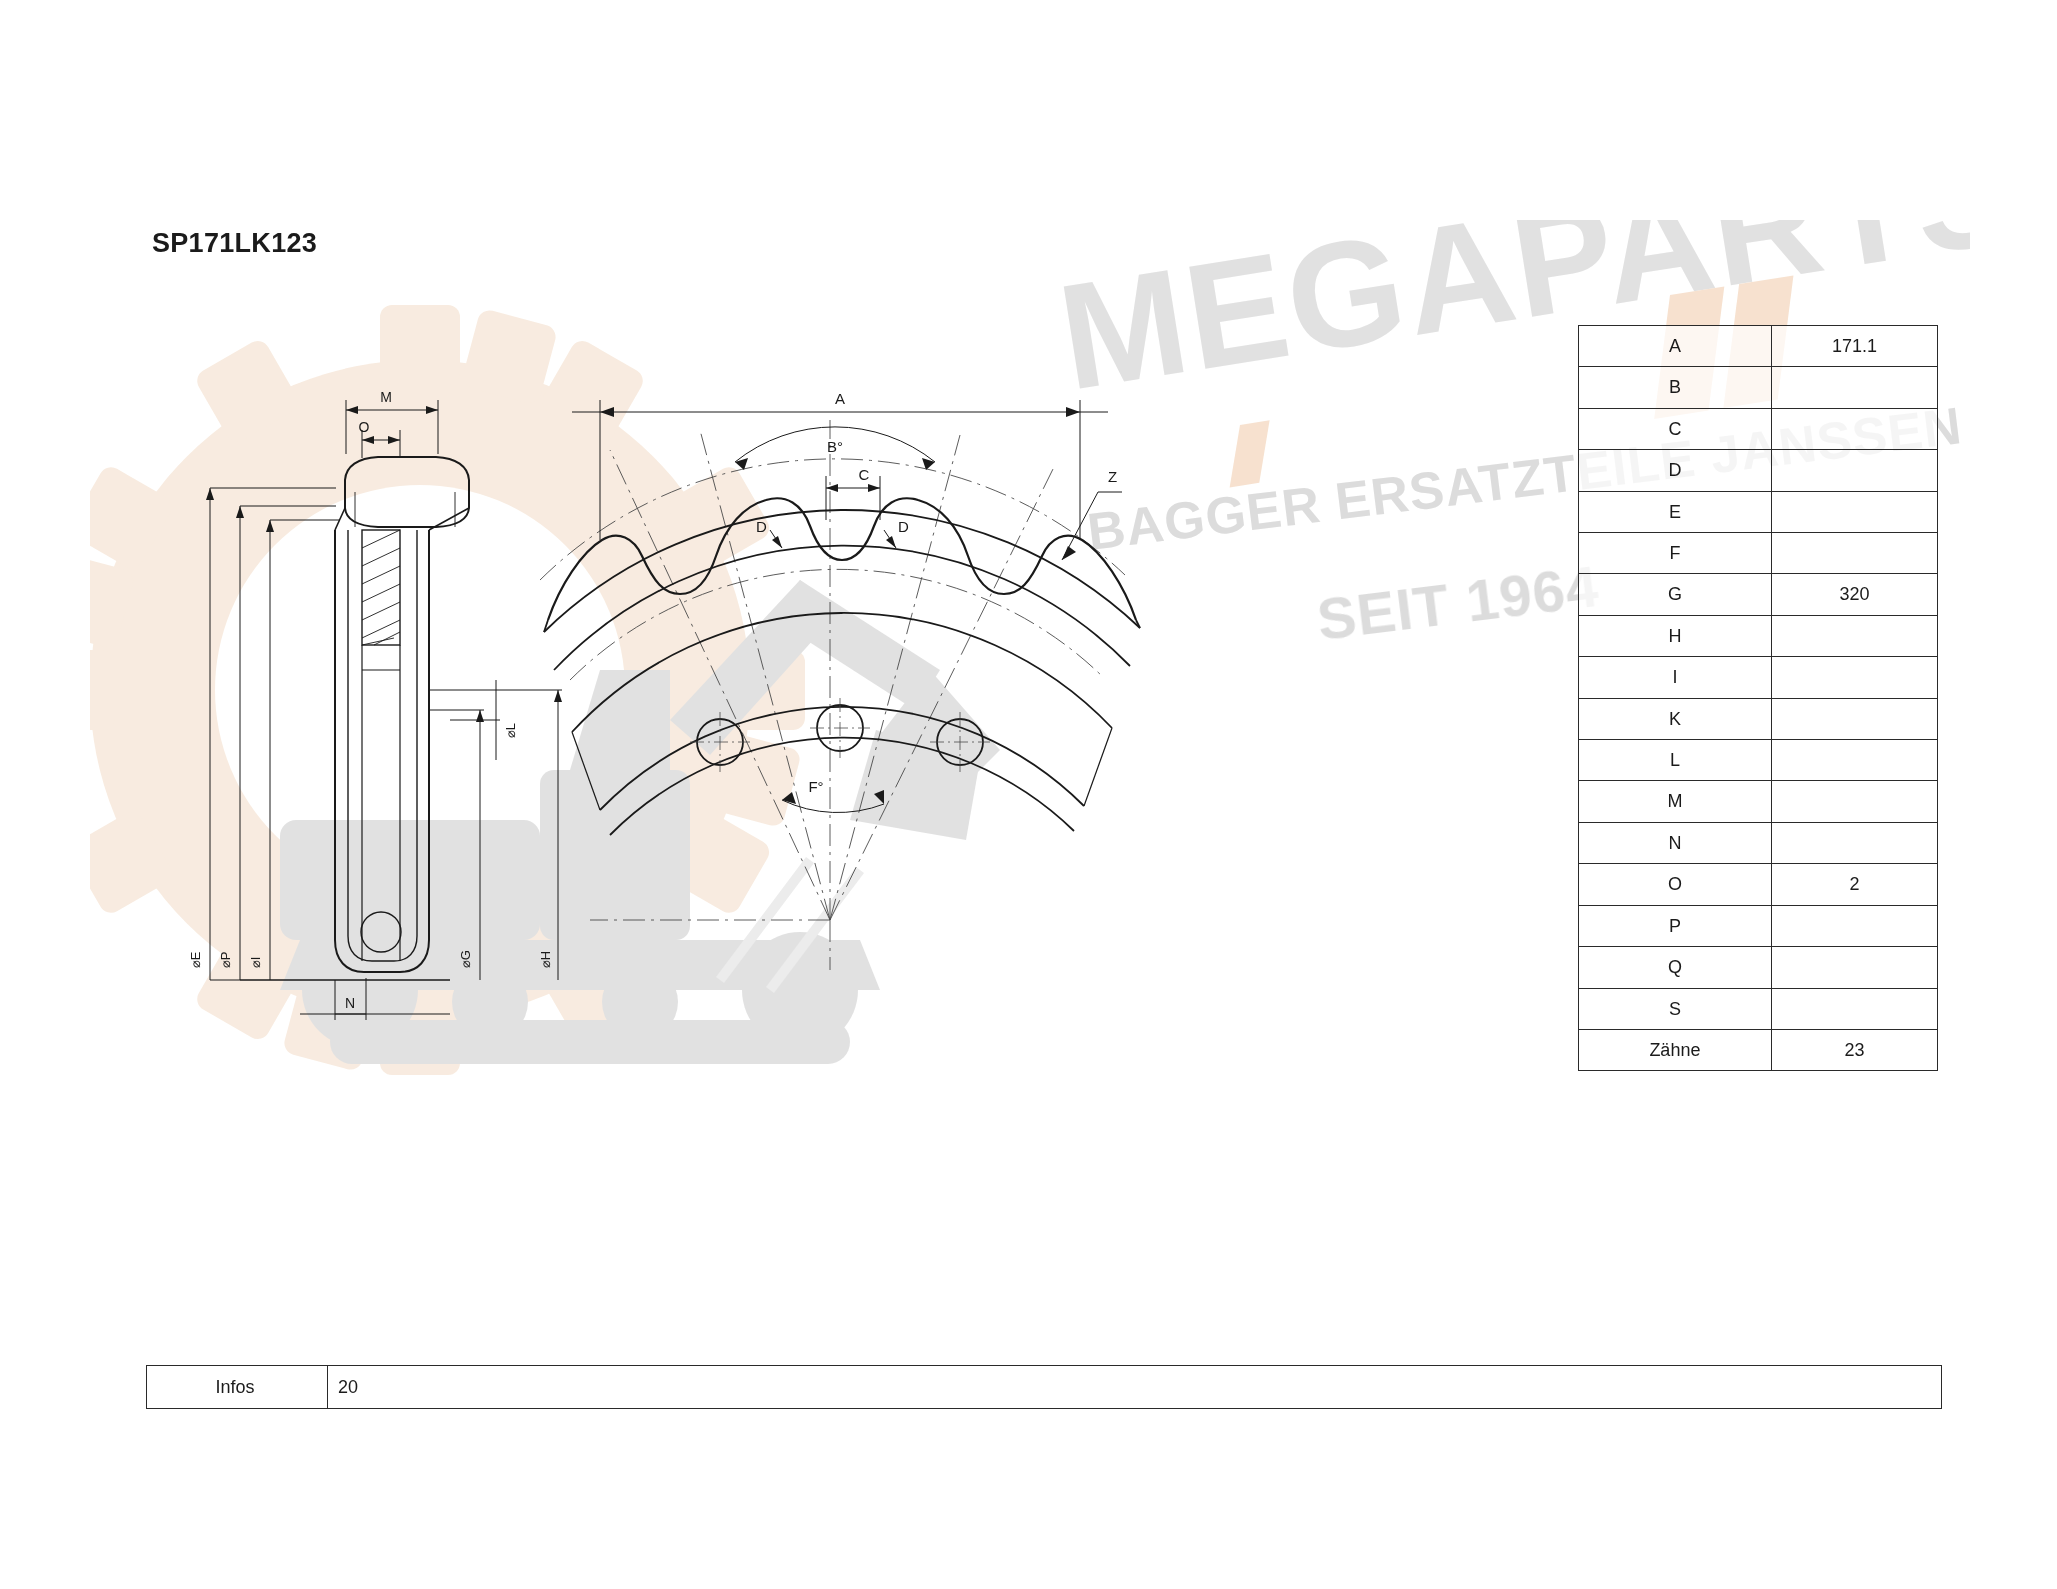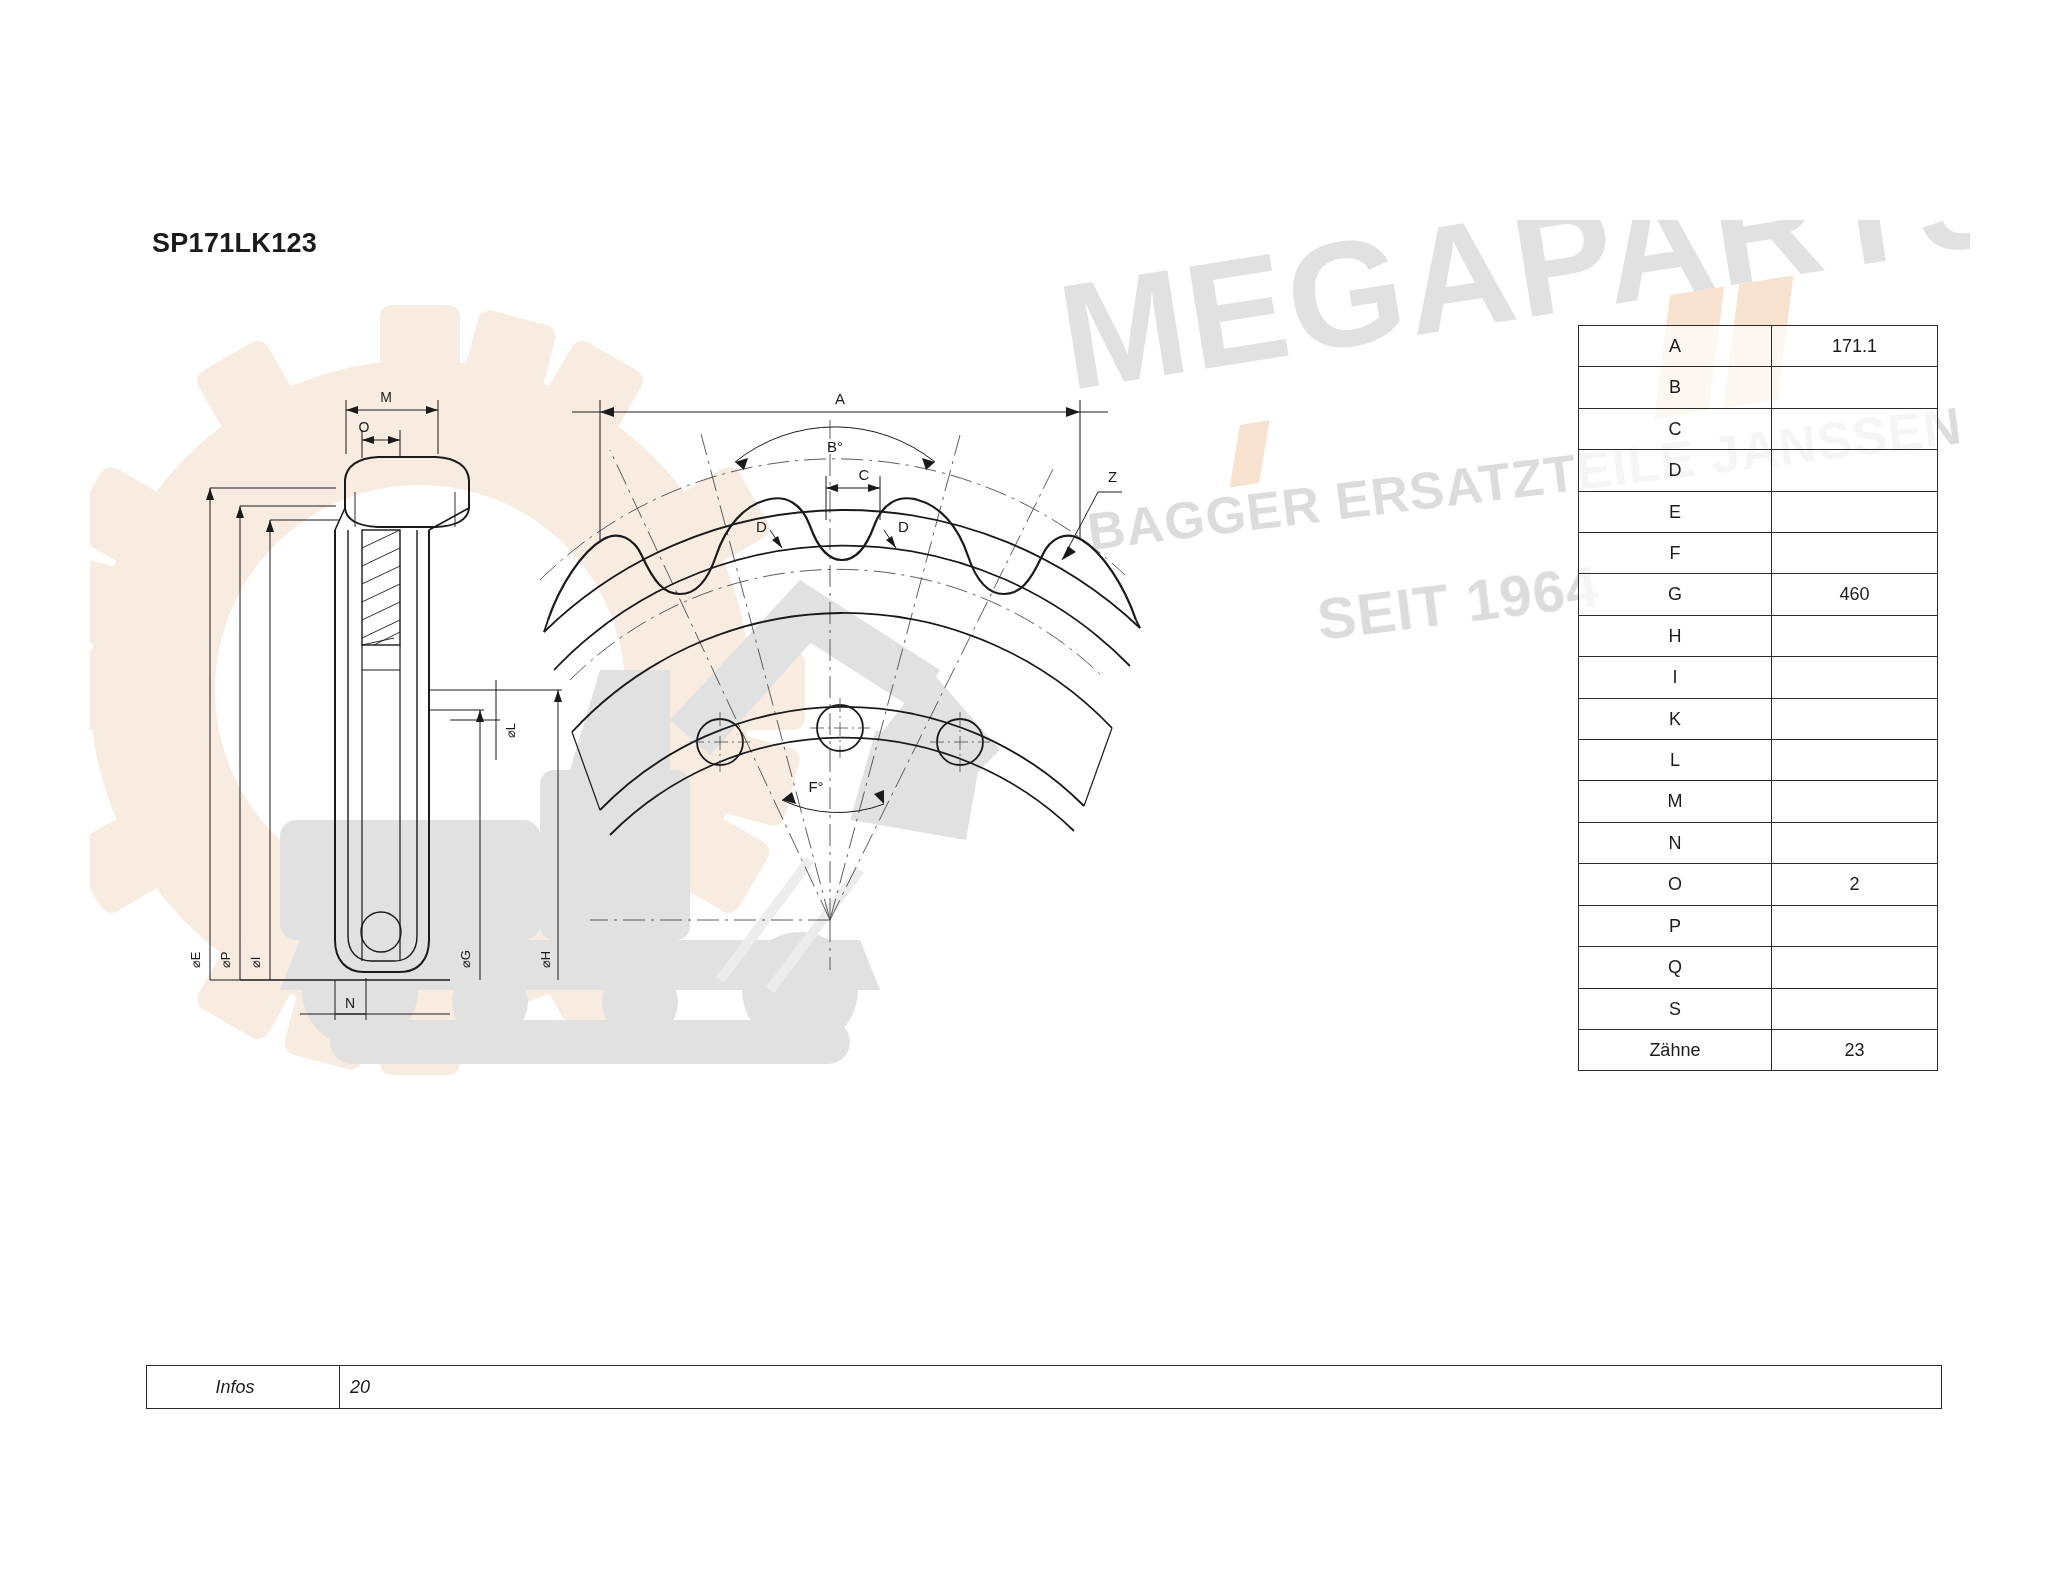"460" td.val { text: 460 -> 320 }
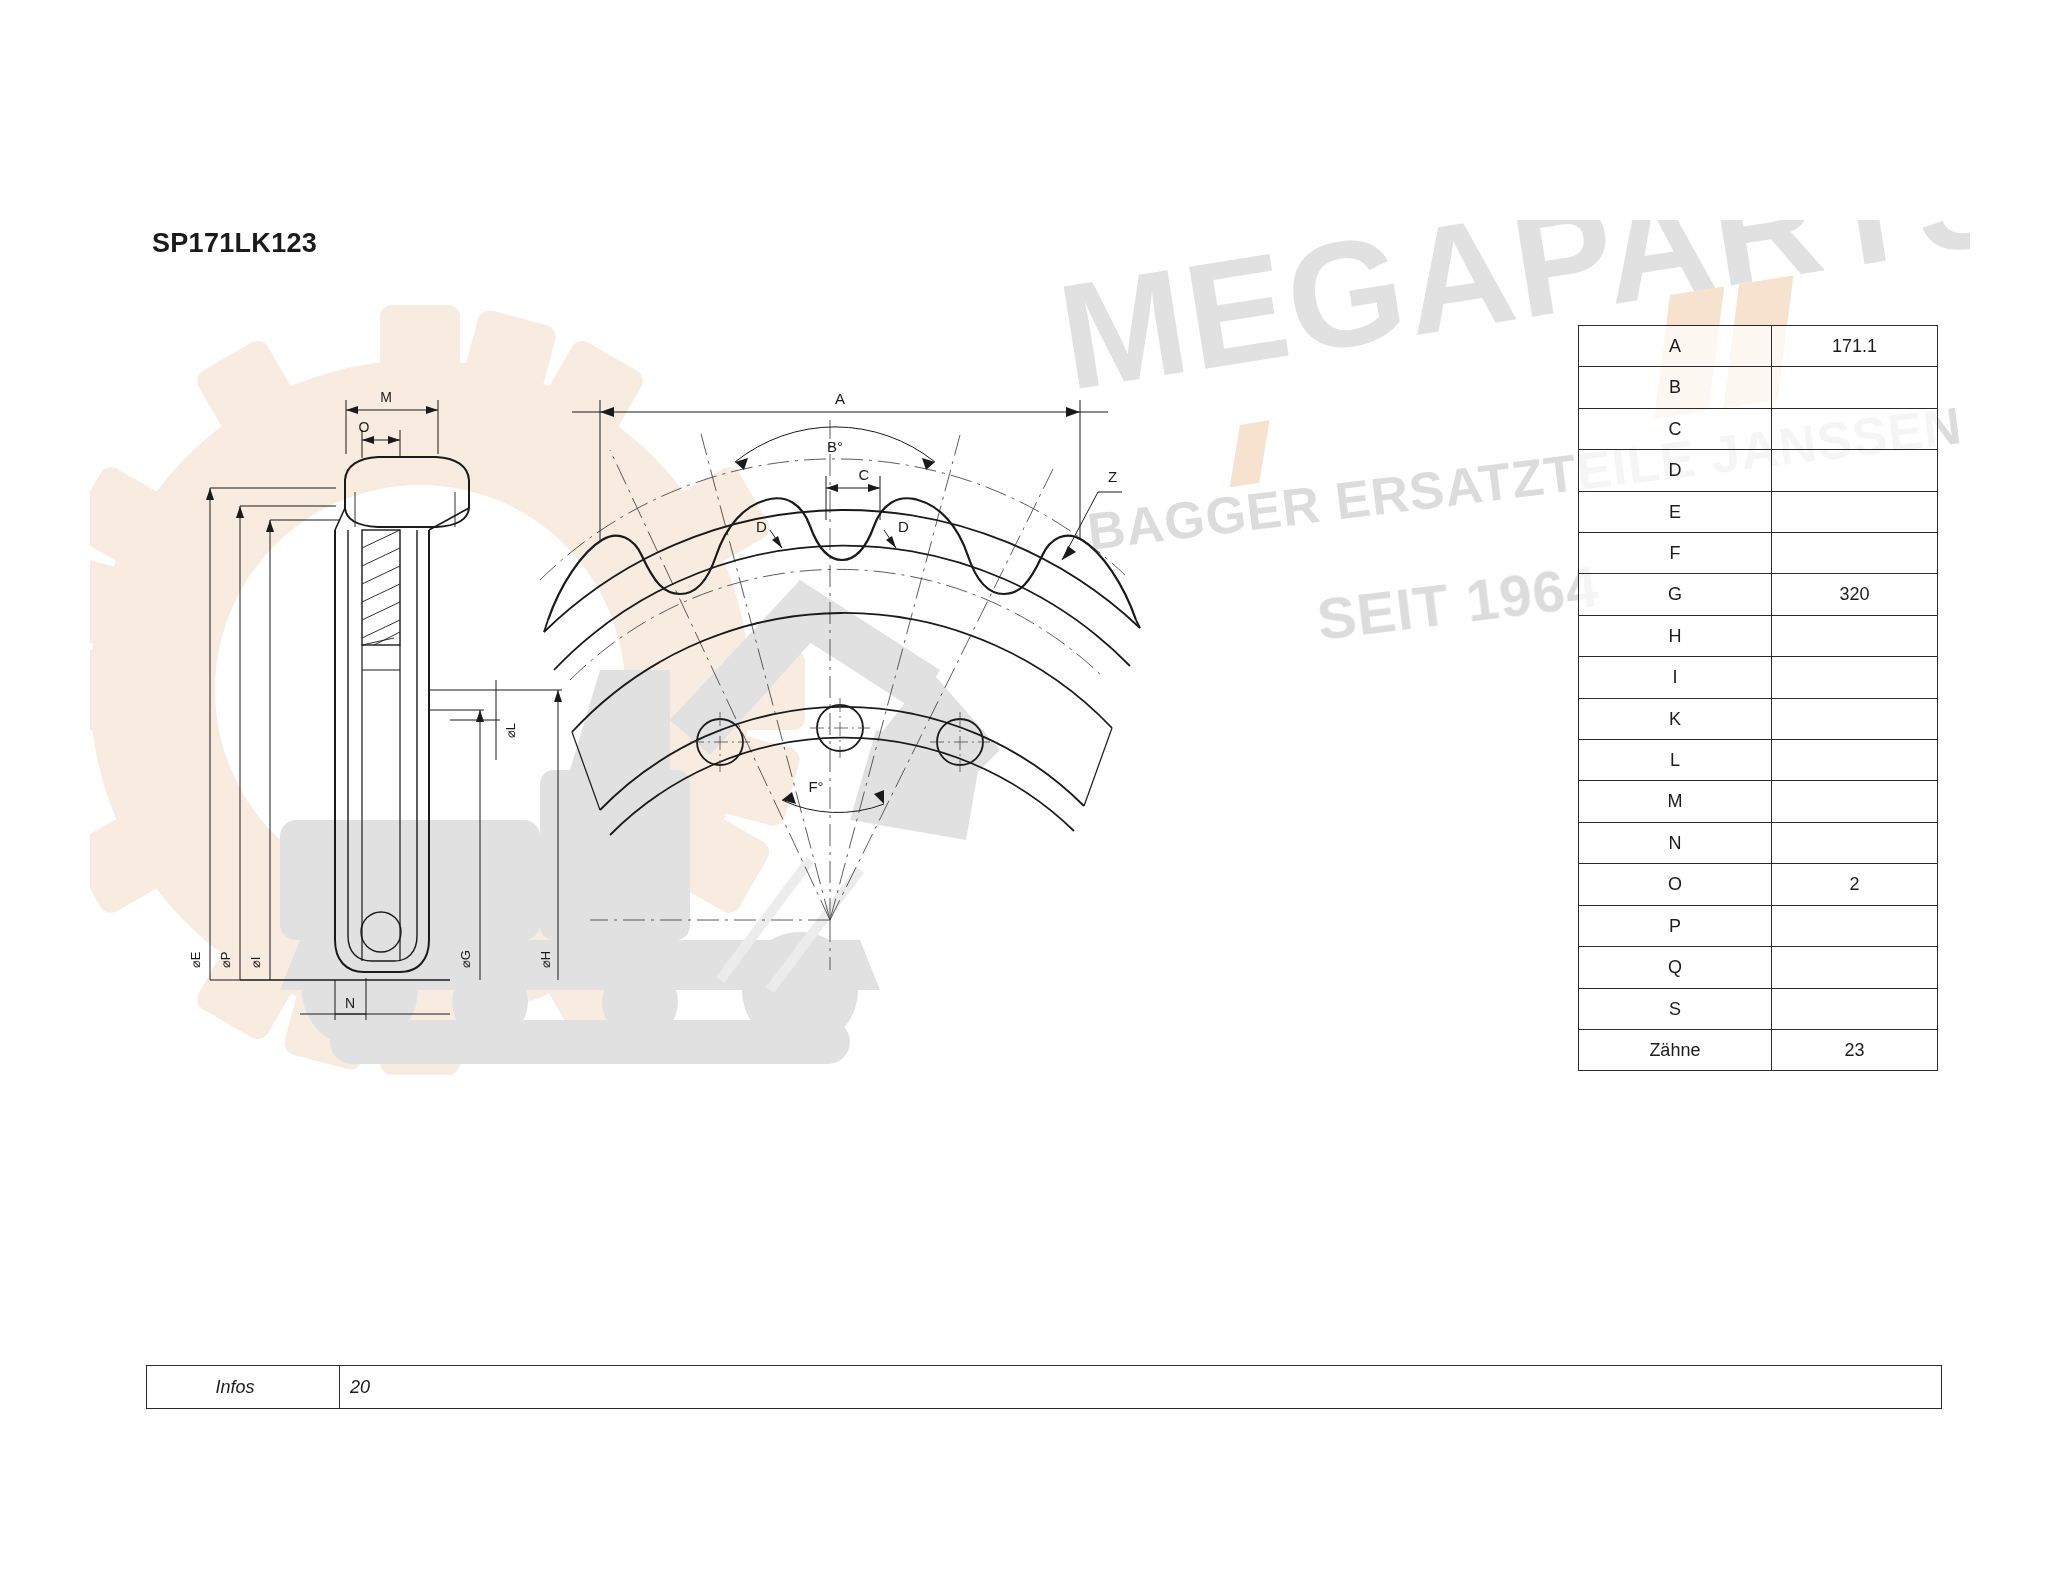"Infos" #infos-table td { font-style: italic -> none; padding: 0 16px 0 0 -> 0 4px 0 0 }
